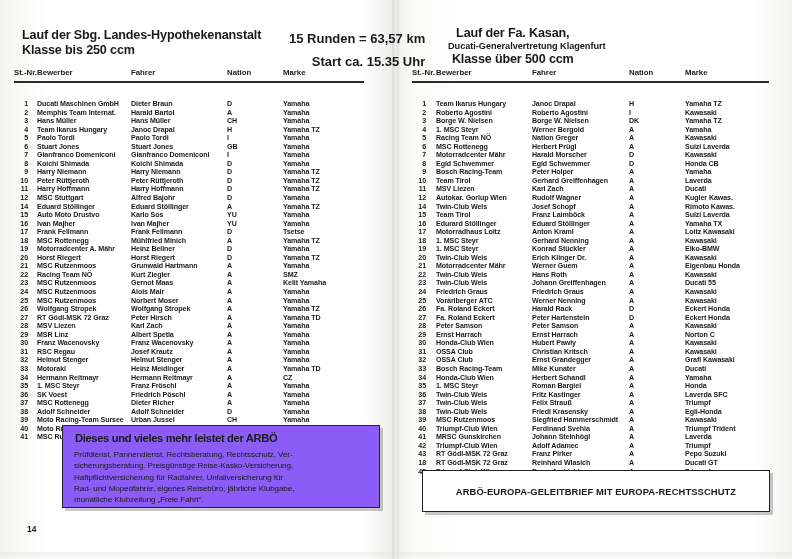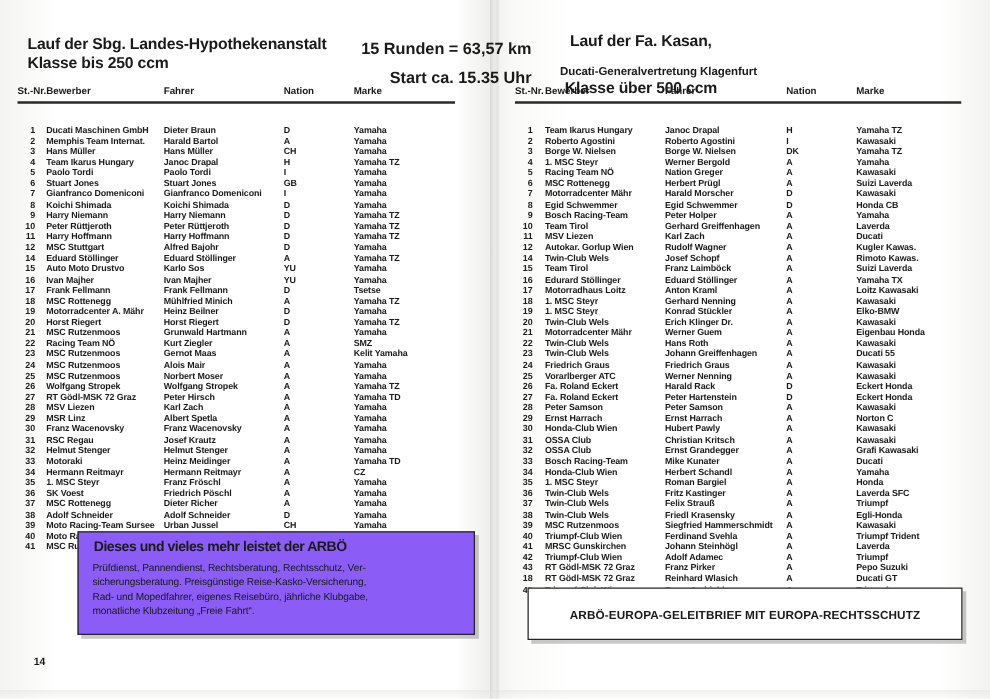"Ducati-Generalvertretung Klagenfurt" .hdr-title1b { margin-top: 12px -> 1px }
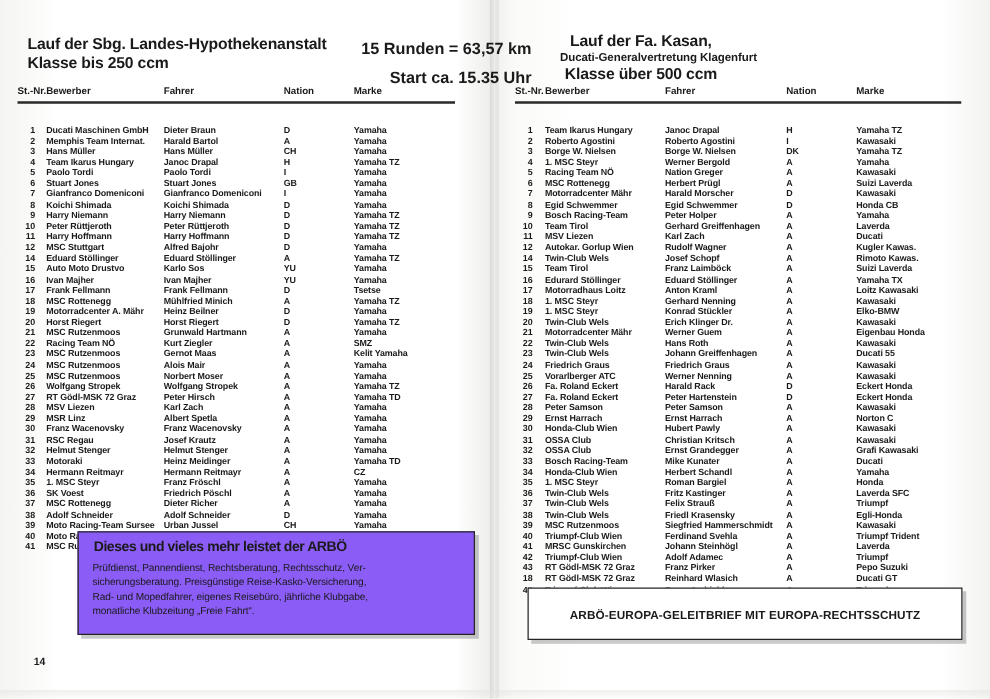"Haftpflichtversicherung für Radfahrer," div { html: none -> <div>Haftpflichtversicherung für Radfahrer, Unfallversicherung für</div> }
